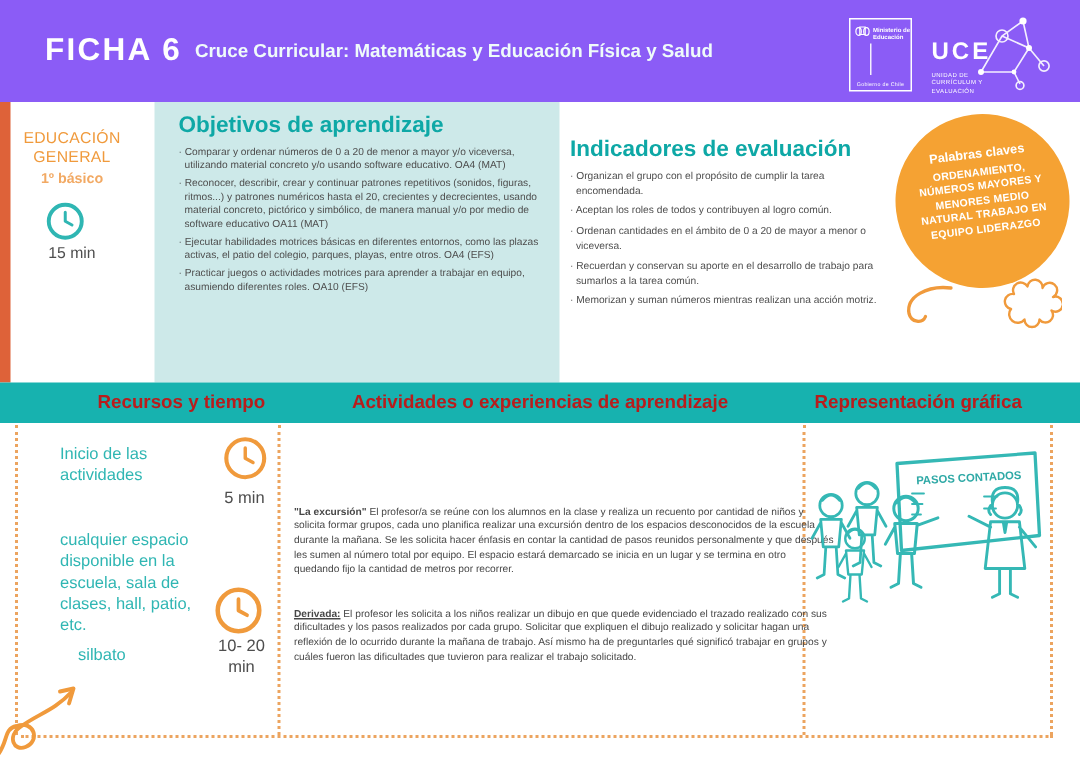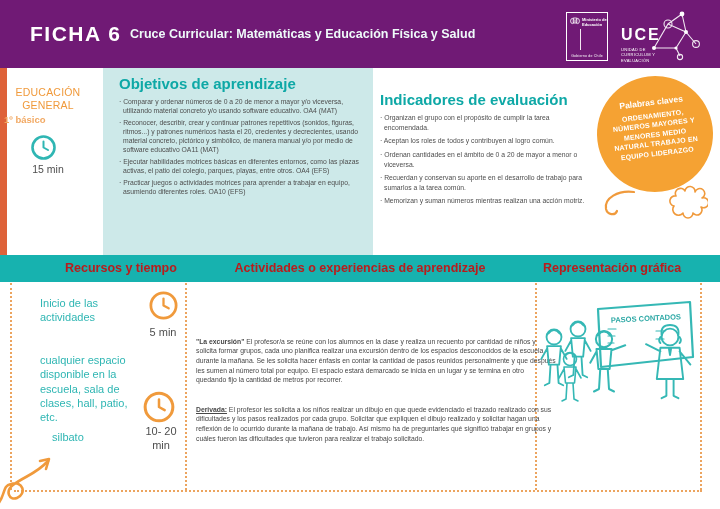"FICHA 6" .header { background: #701a75 -> #8b5cf6 }
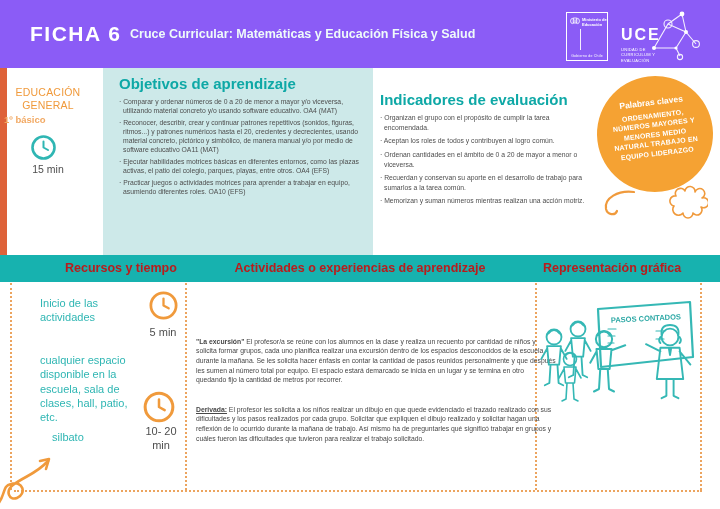"1º básico" .sb-grade { text-align: none -> center }
